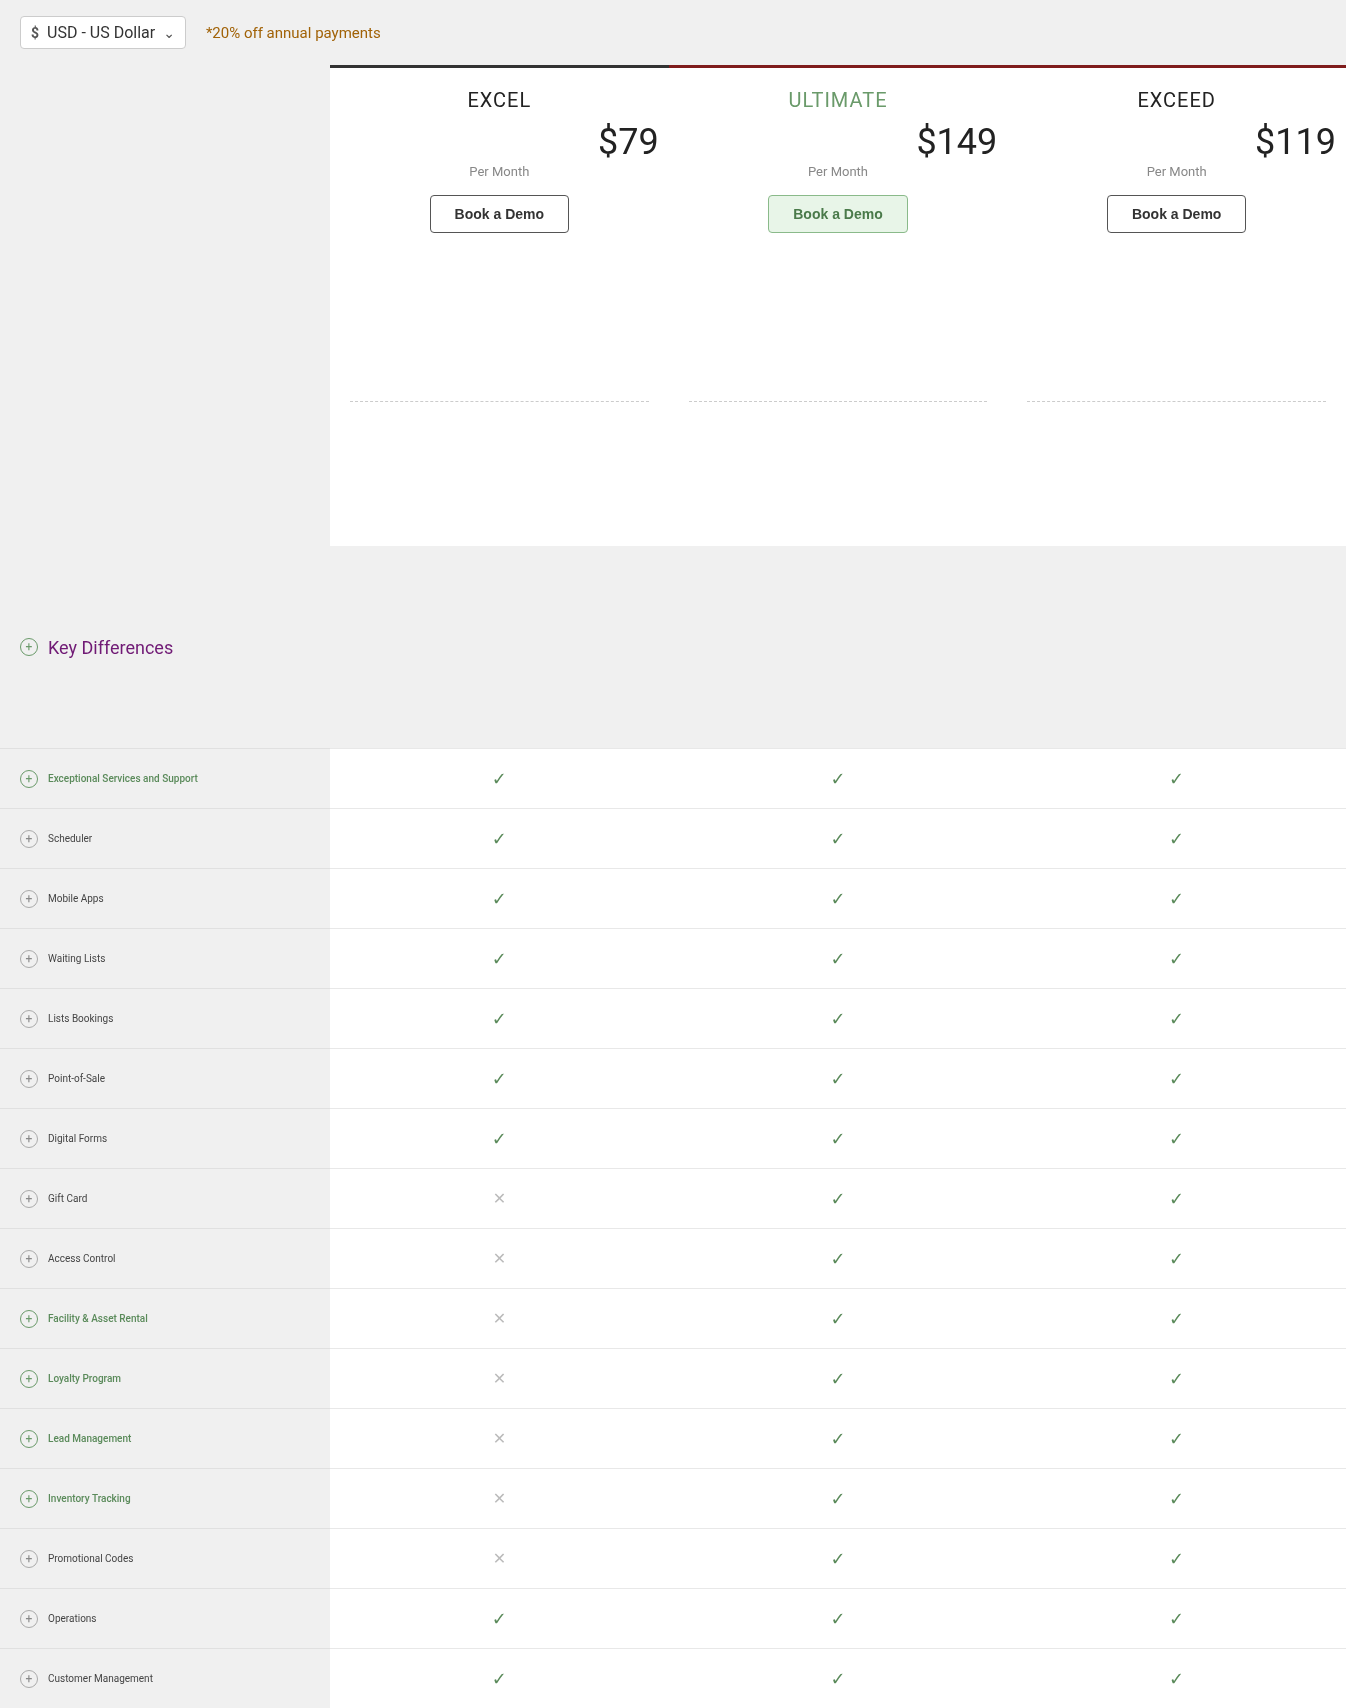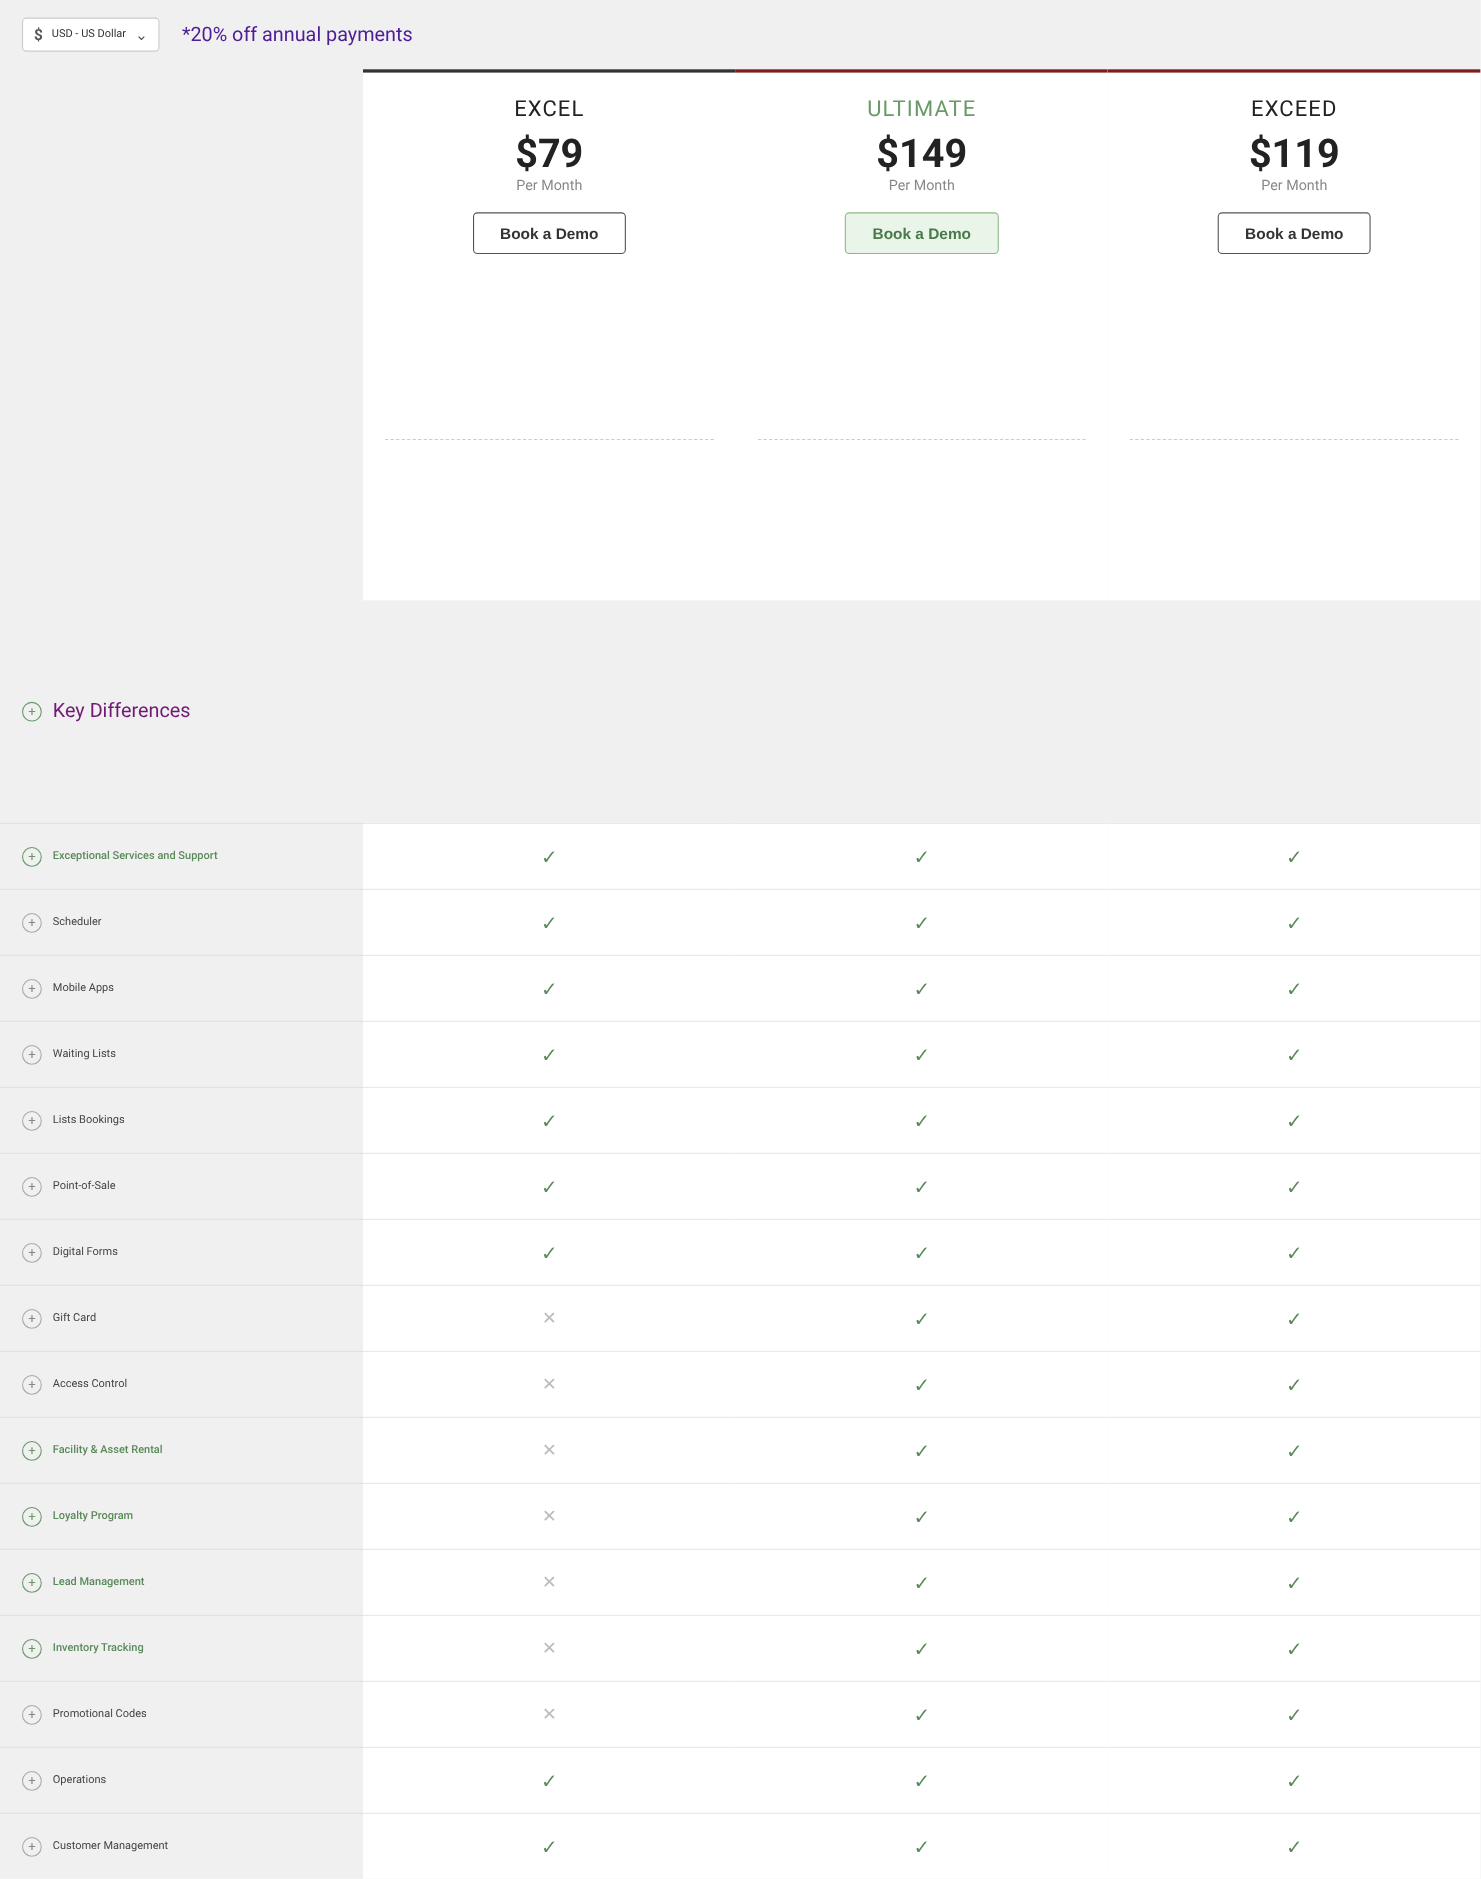"USD - US Dollar" .currency-text { font-size: 10px -> 16px }
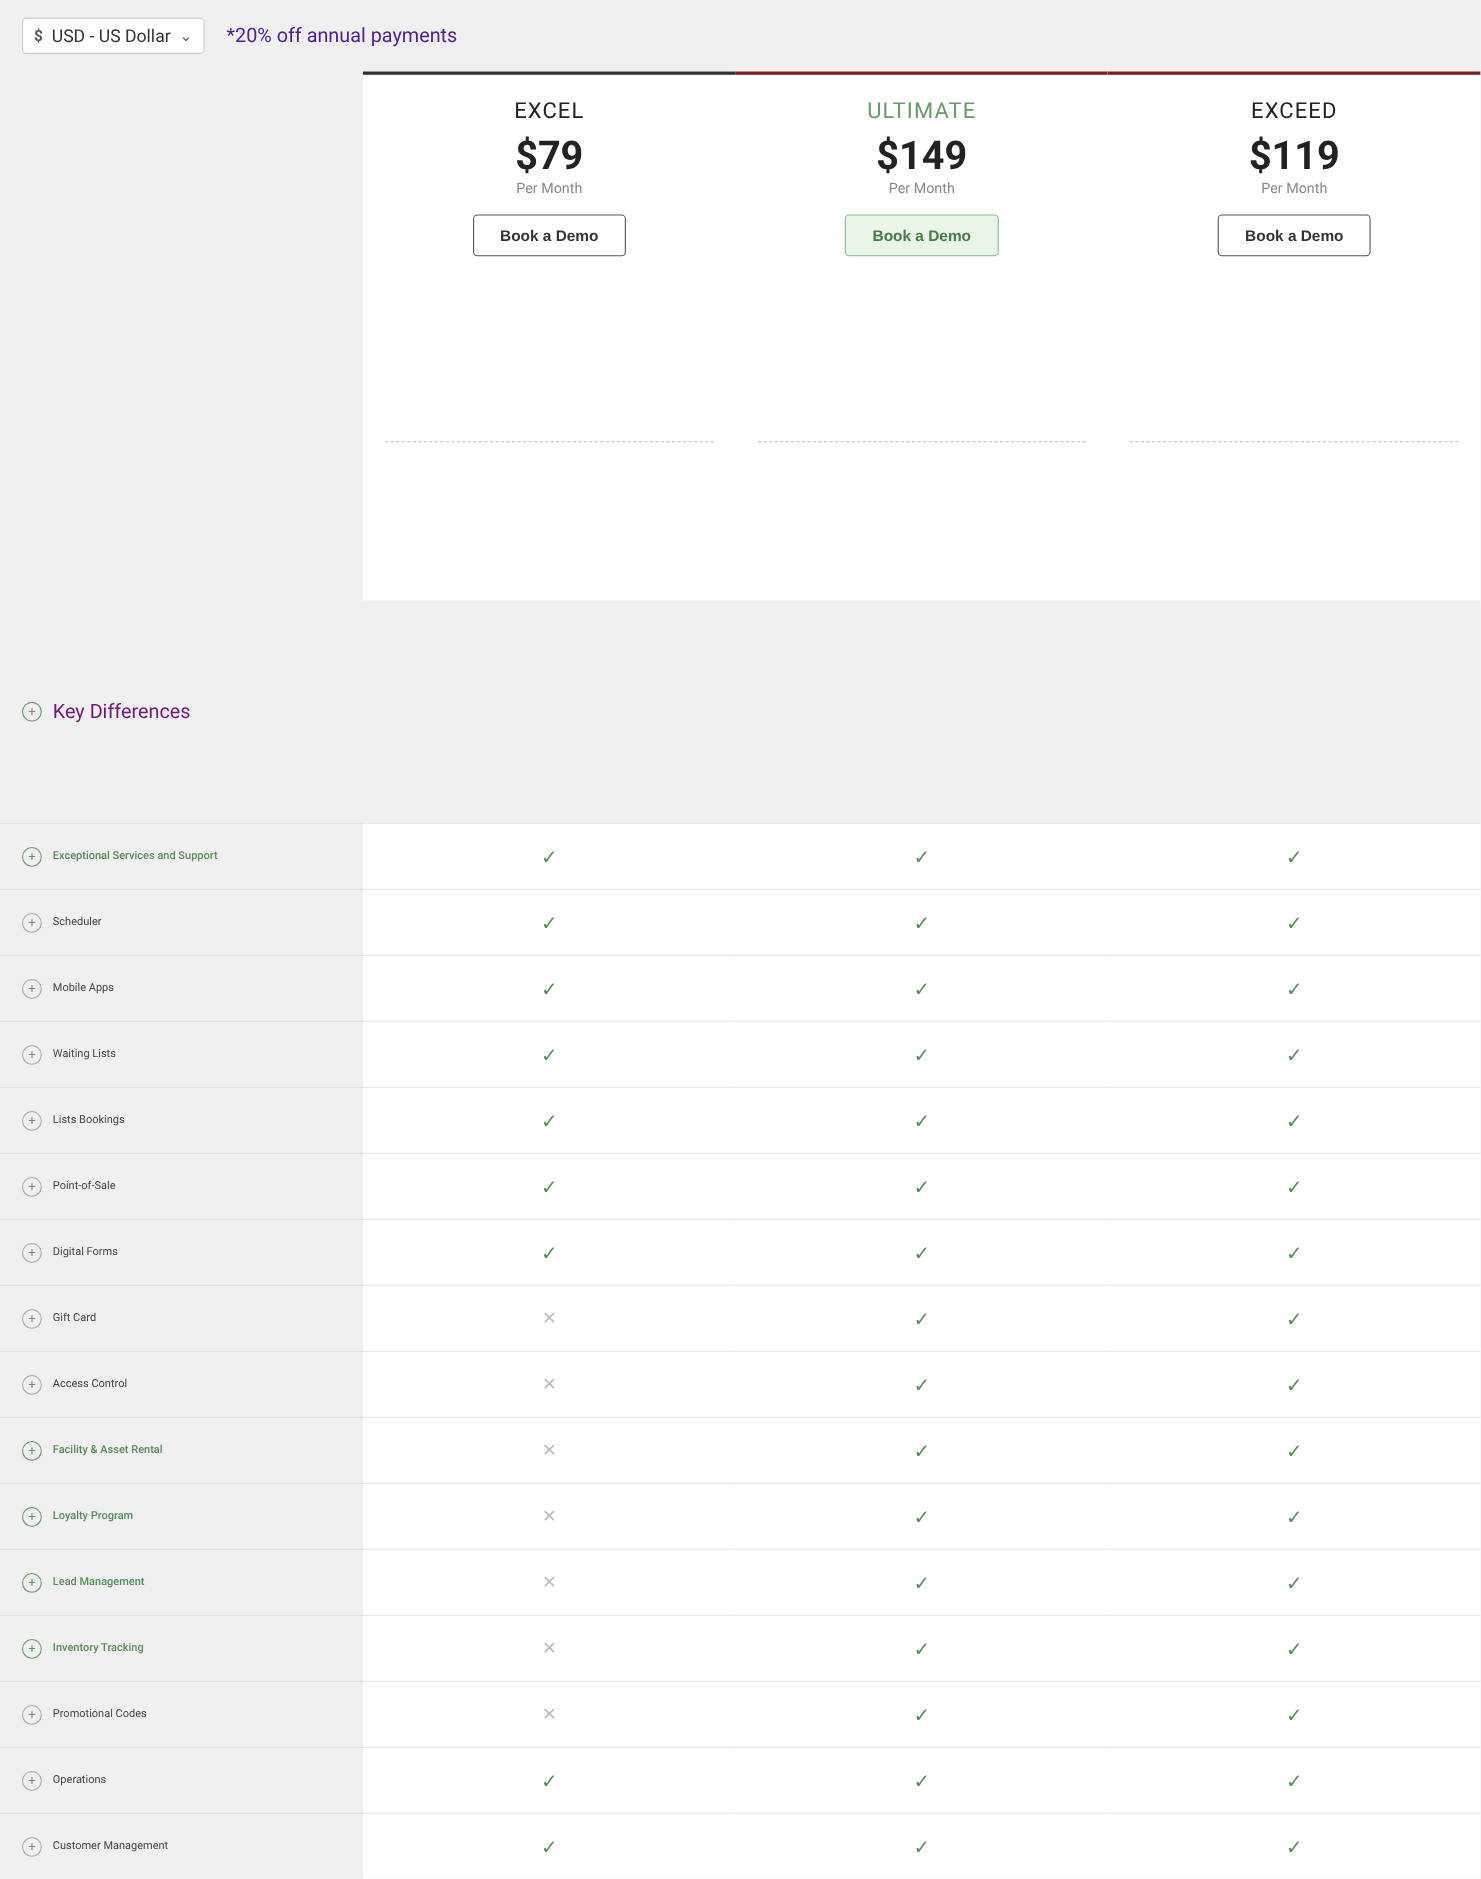"*20% off annual payments" .discount-text { color: #4c1d95 -> #a16207; font-size: 18px -> 15px }
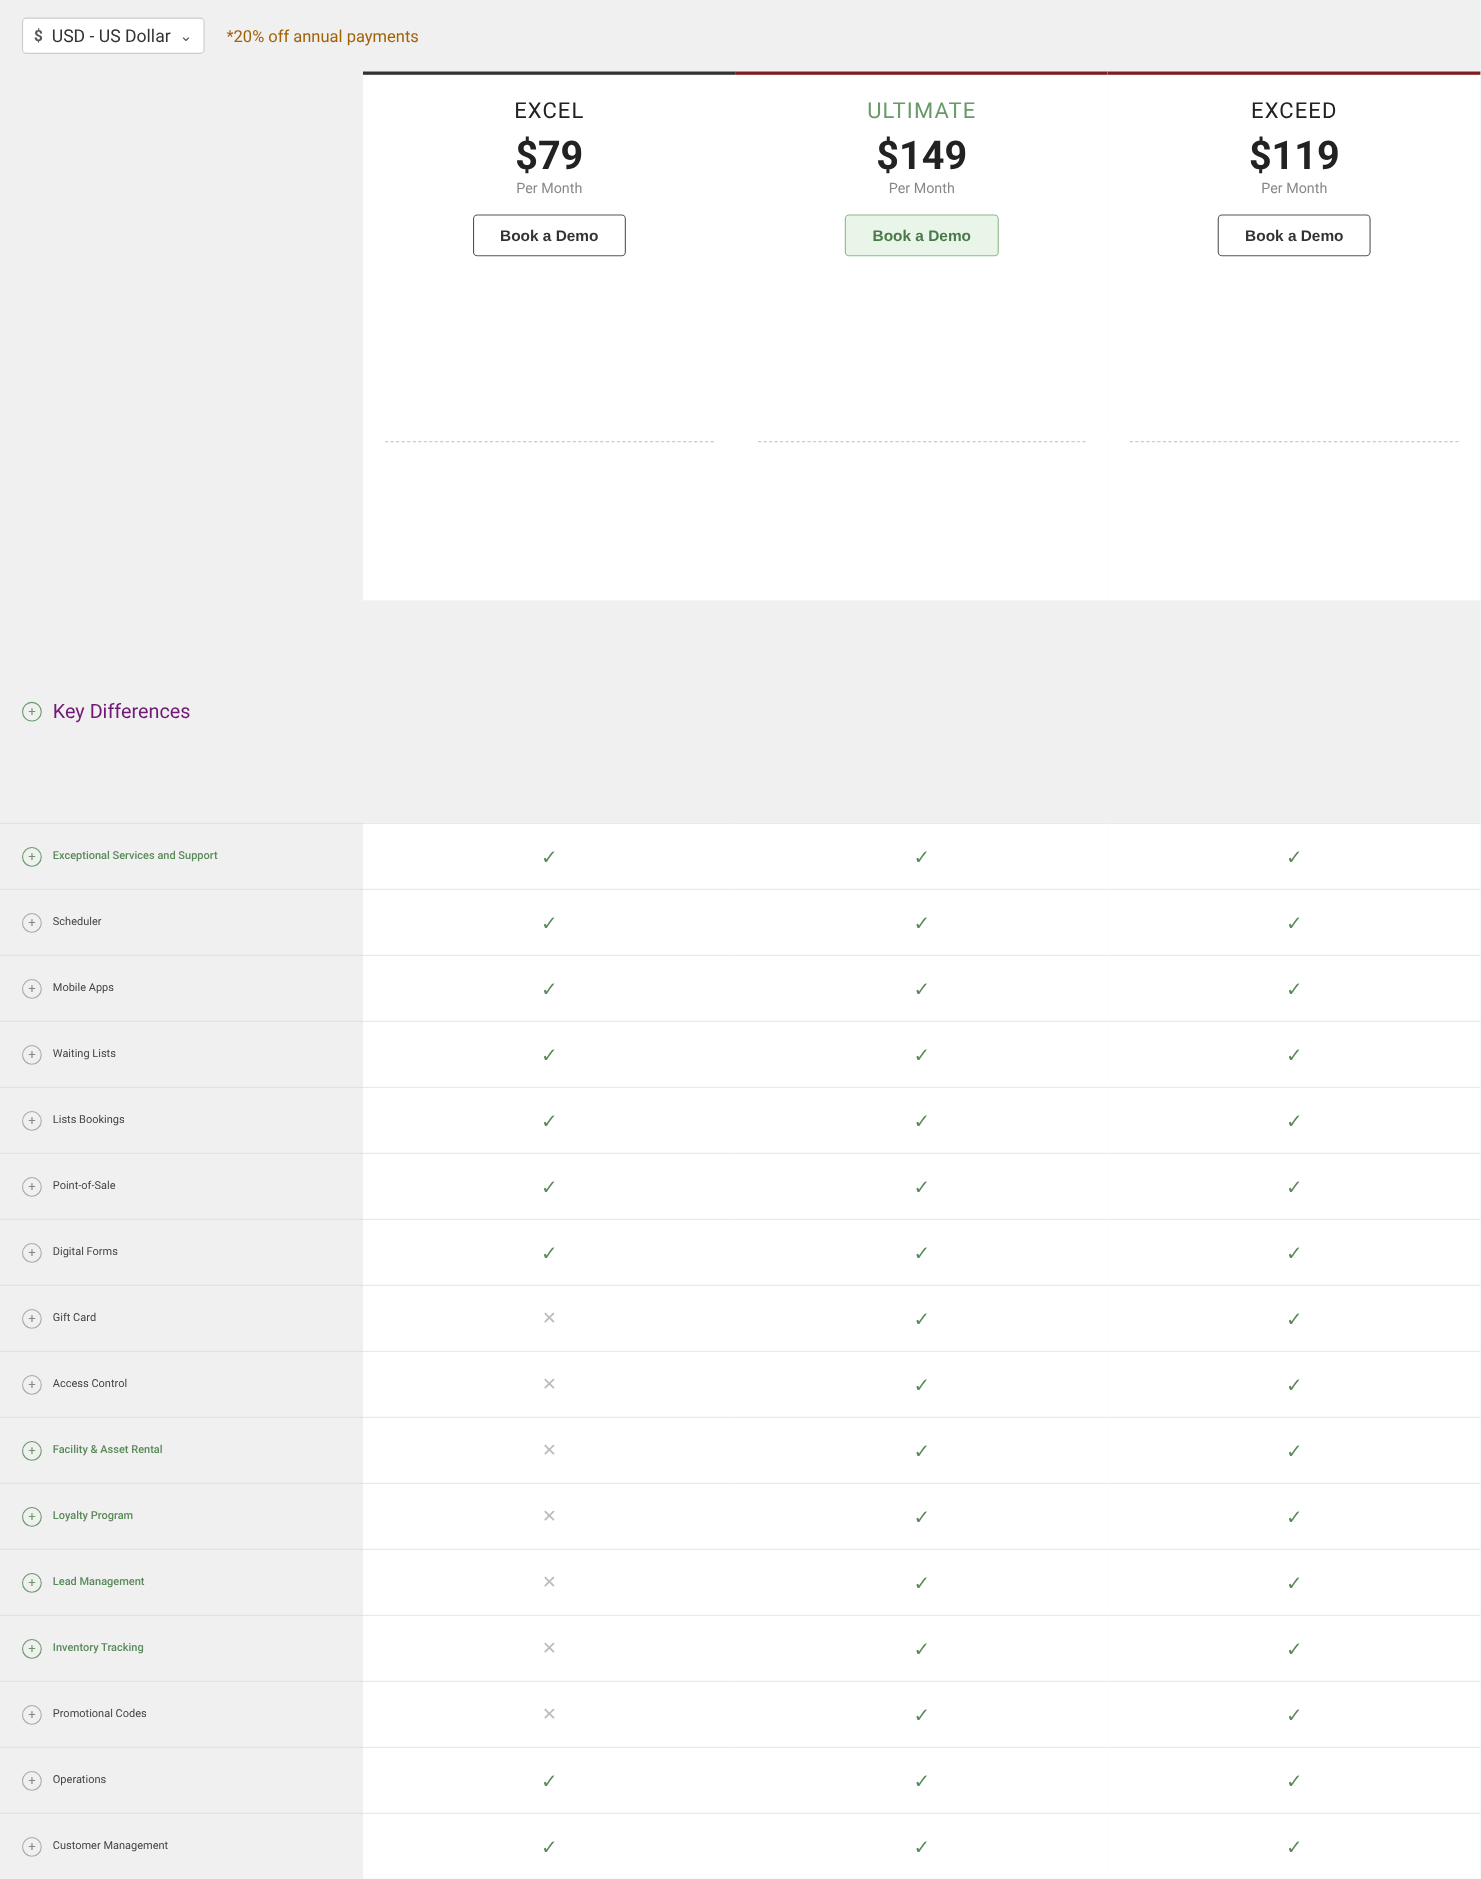"$79" .price-amount { font-weight: 700 -> 400; text-align: none -> right }
